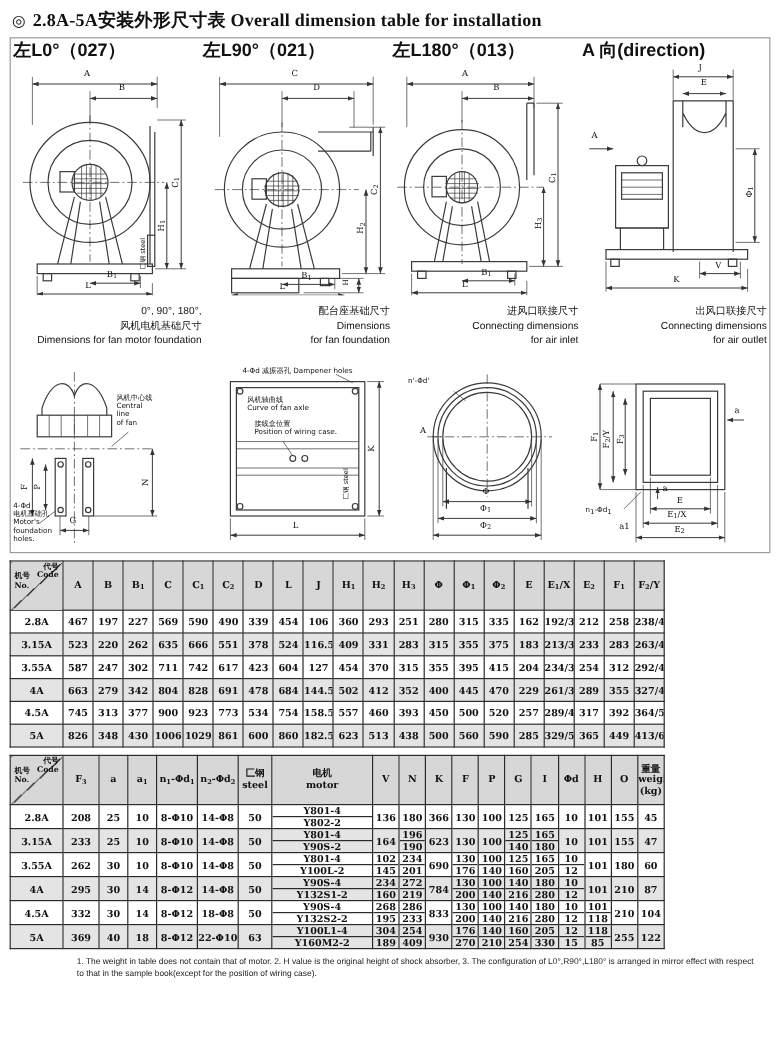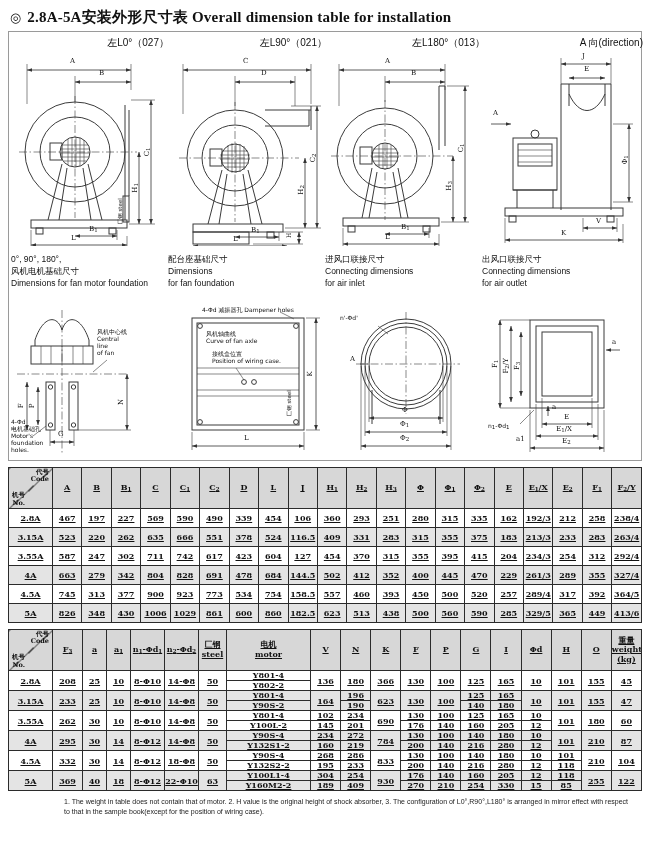"左L0°（027）" .dtitle { font-size: 10px -> 15px; font-weight: none -> bold; text-align: right -> left }
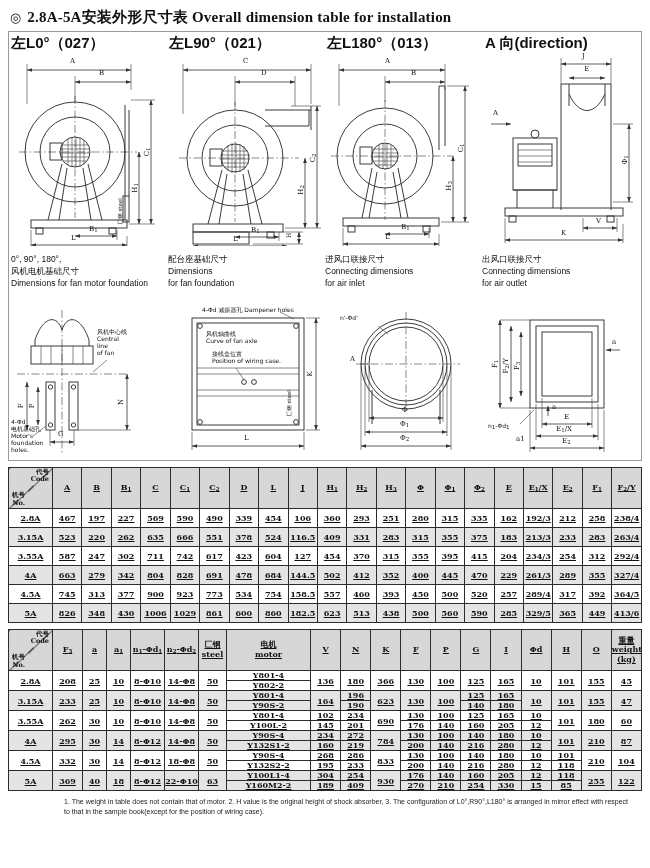"0°, 90°, 180°," .cap { text-align: left -> right }
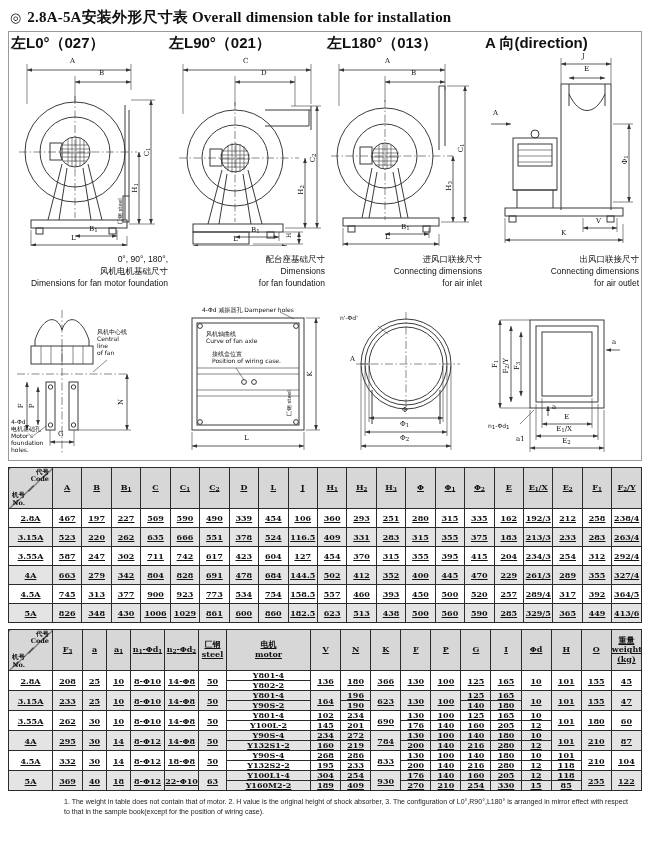"代号" table { text-decoration: underline -> none; width: 634px -> 546px }
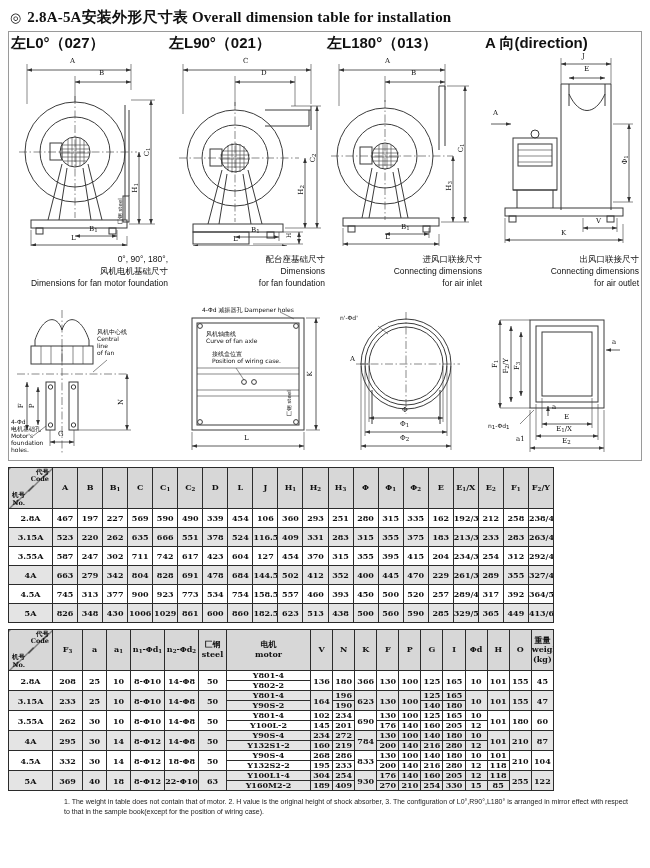"机号" .cb { bottom: 1px -> 16px; text-align: right -> left }
